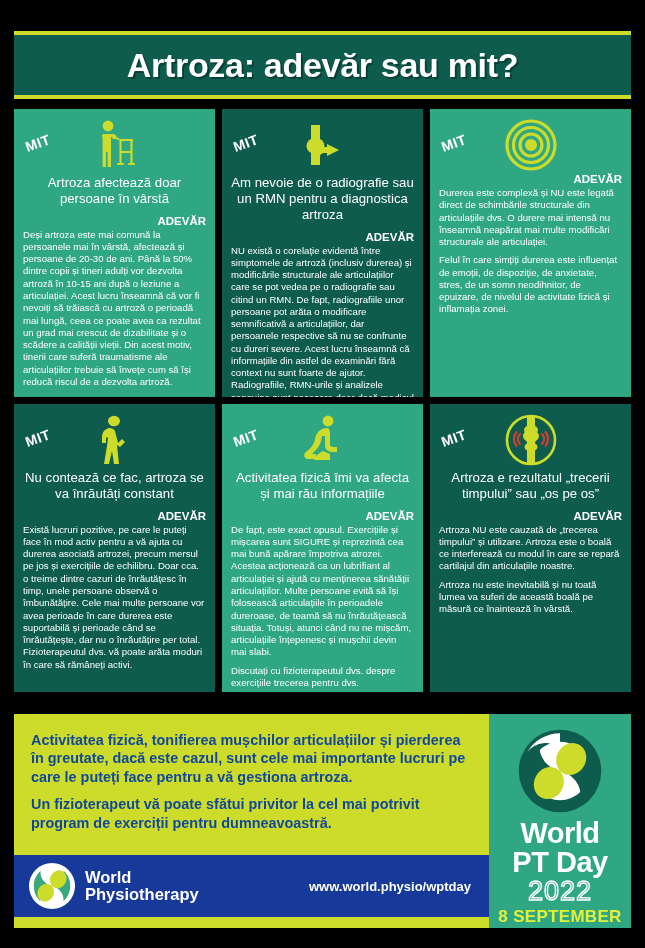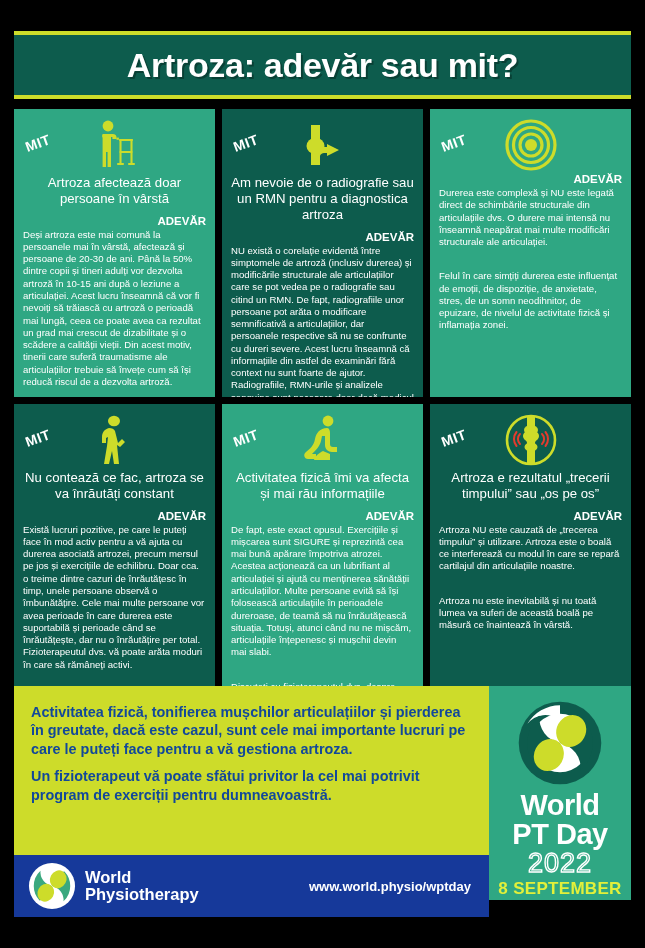"Felul în care simțiți durerea" .body + .body { margin-top: 22px -> 6px }
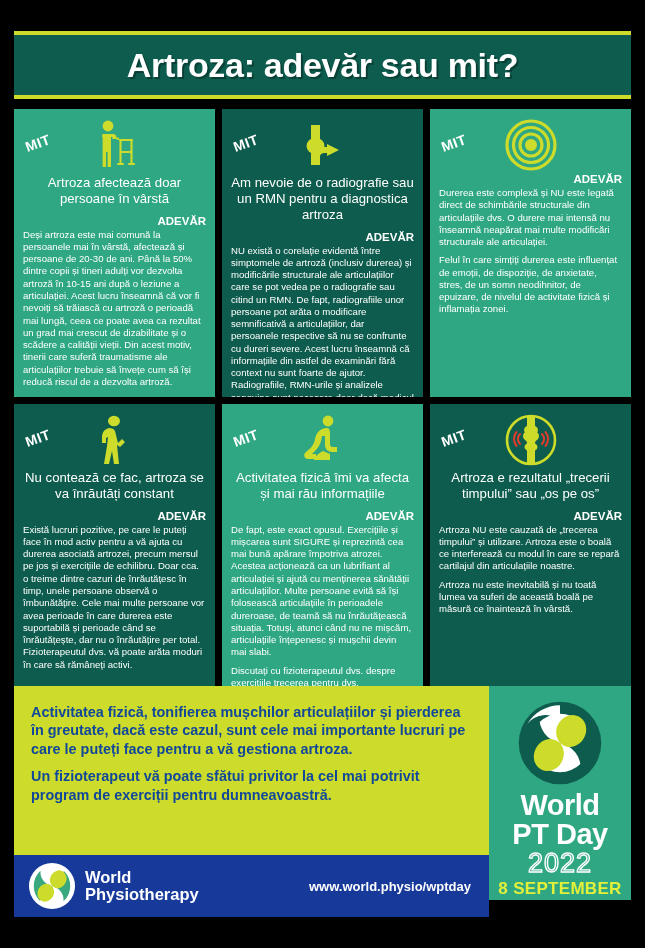"Activitatea fizică, tonifierea mușchilor" .callout-wrap { top: 686px -> 714px }
